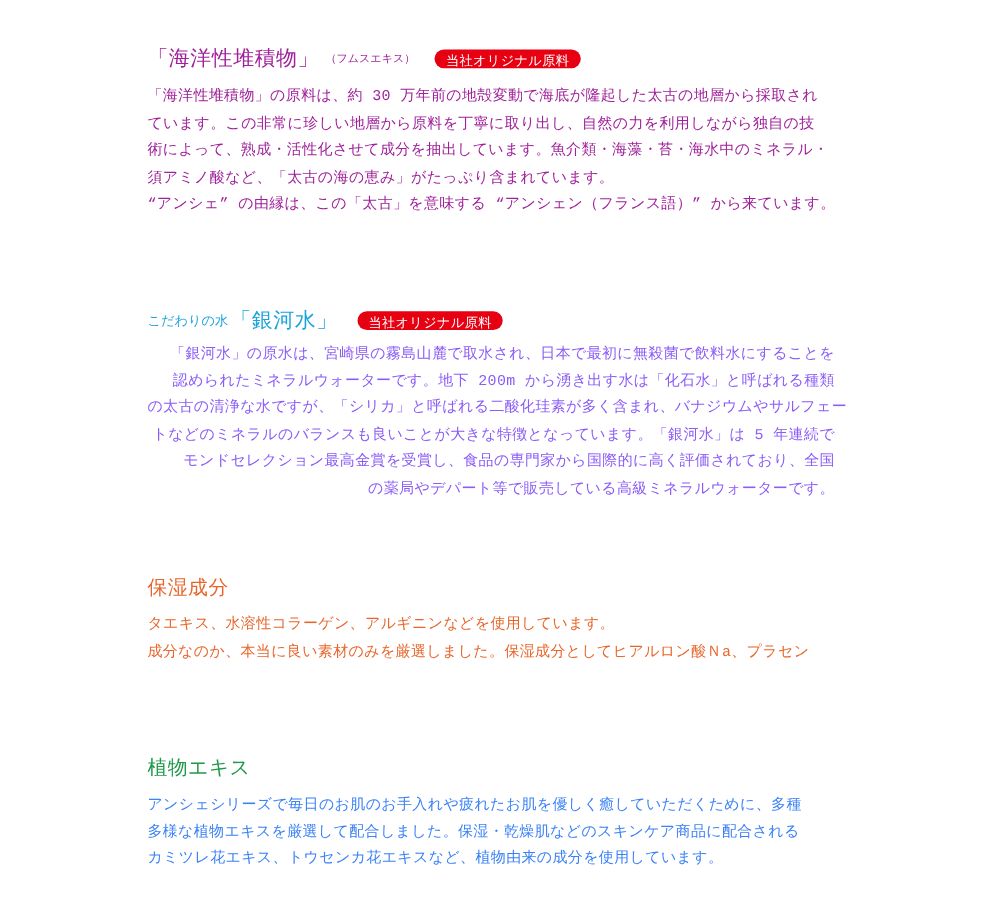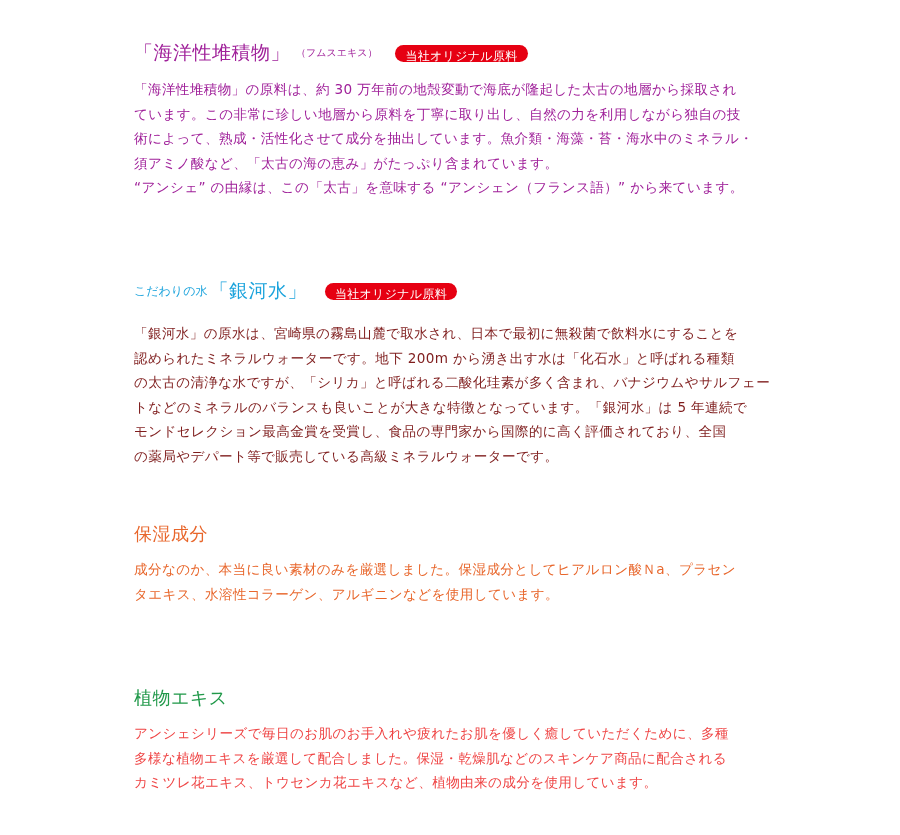"「海洋性堆積物」" .section { font-family: none -> Liberation Mono, monospace }
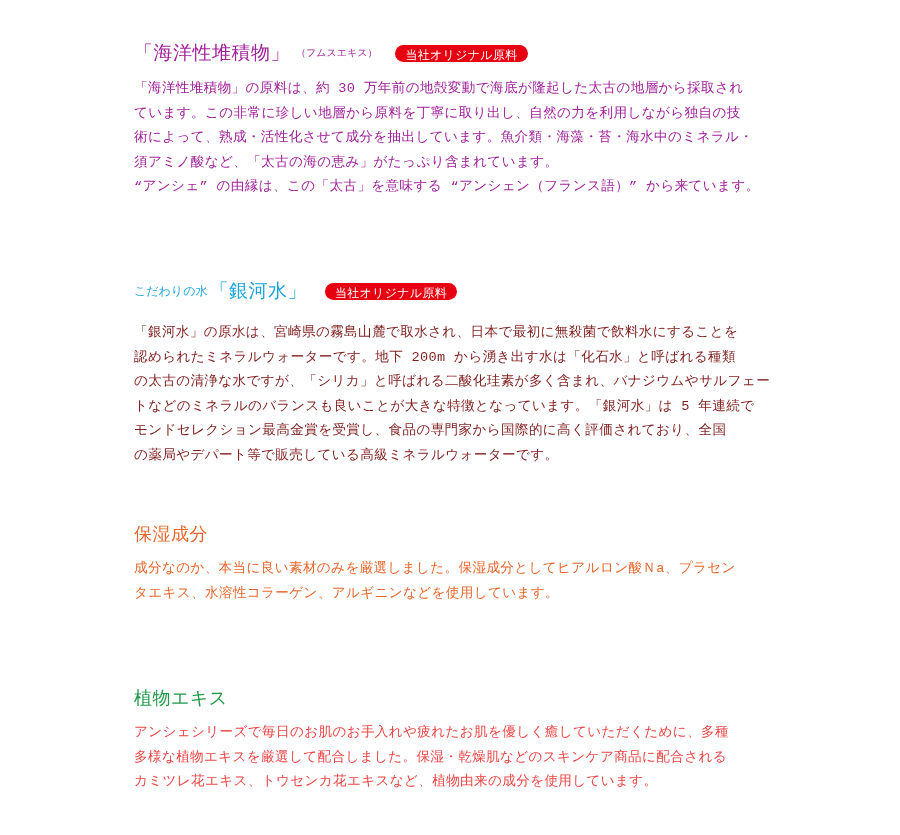"「銀河水」の原水は、宮崎県の霧島山麓で取水され、日本で最初に無殺菌で飲料水にする" #sec-2 .body-text { color: #7f1d1d -> #8b5cf6; margin-top: 17px -> 7px; text-align: none -> right }
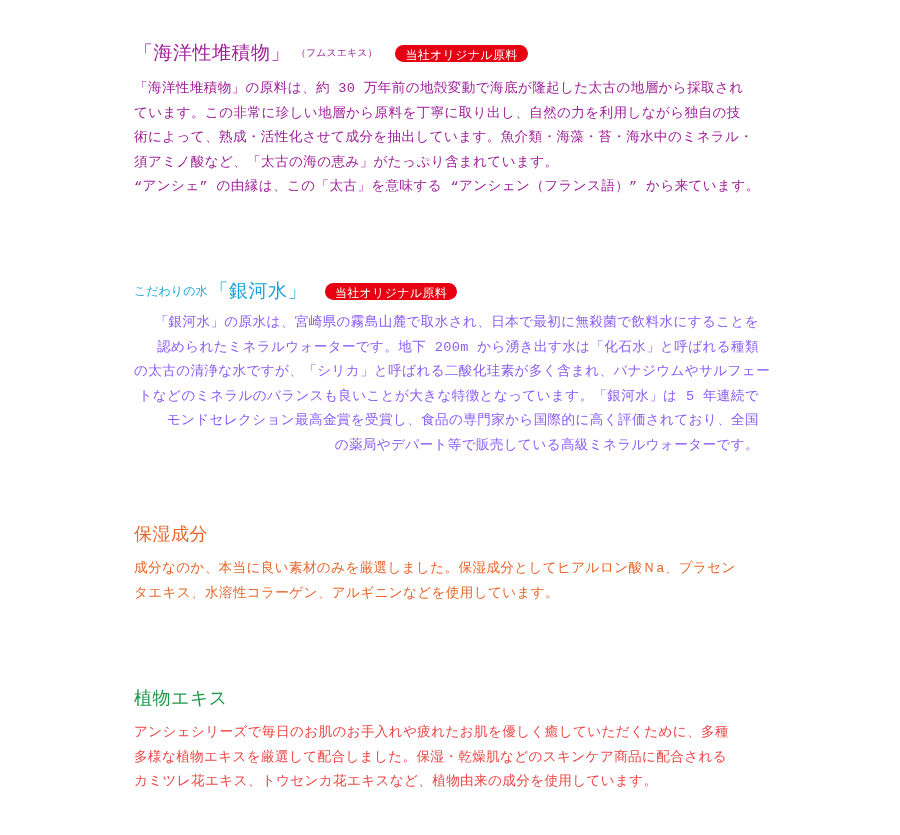"成分なのか、本当に良い素材のみを厳選しました。保湿成分としてヒアルロン酸Ｎa、プ" span.line { order: before "タエキス、水溶性コラーゲン、アルギニンなどを使用しています。" -> after "タエキス、水溶性コラーゲン、アルギニンなどを使用しています。" }
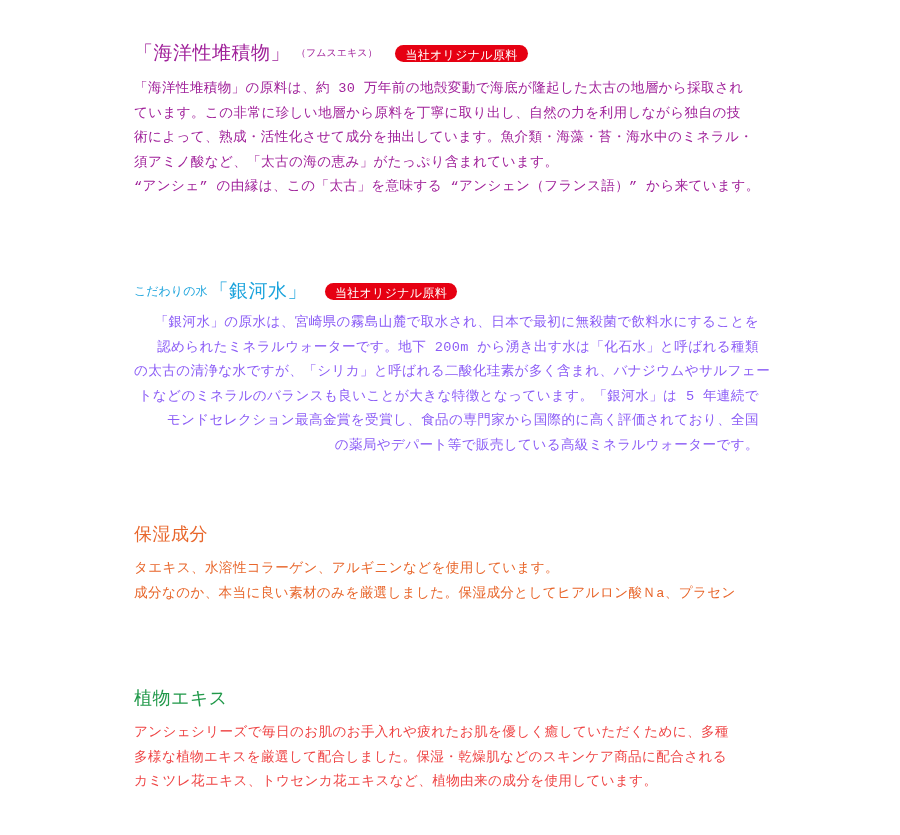"アンシェシリーズで毎日のお肌のお手入れや疲れたお肌を優しく癒していただくために、" #sec-4 .body-text { color: #ef4444 -> #3b82f6 }
